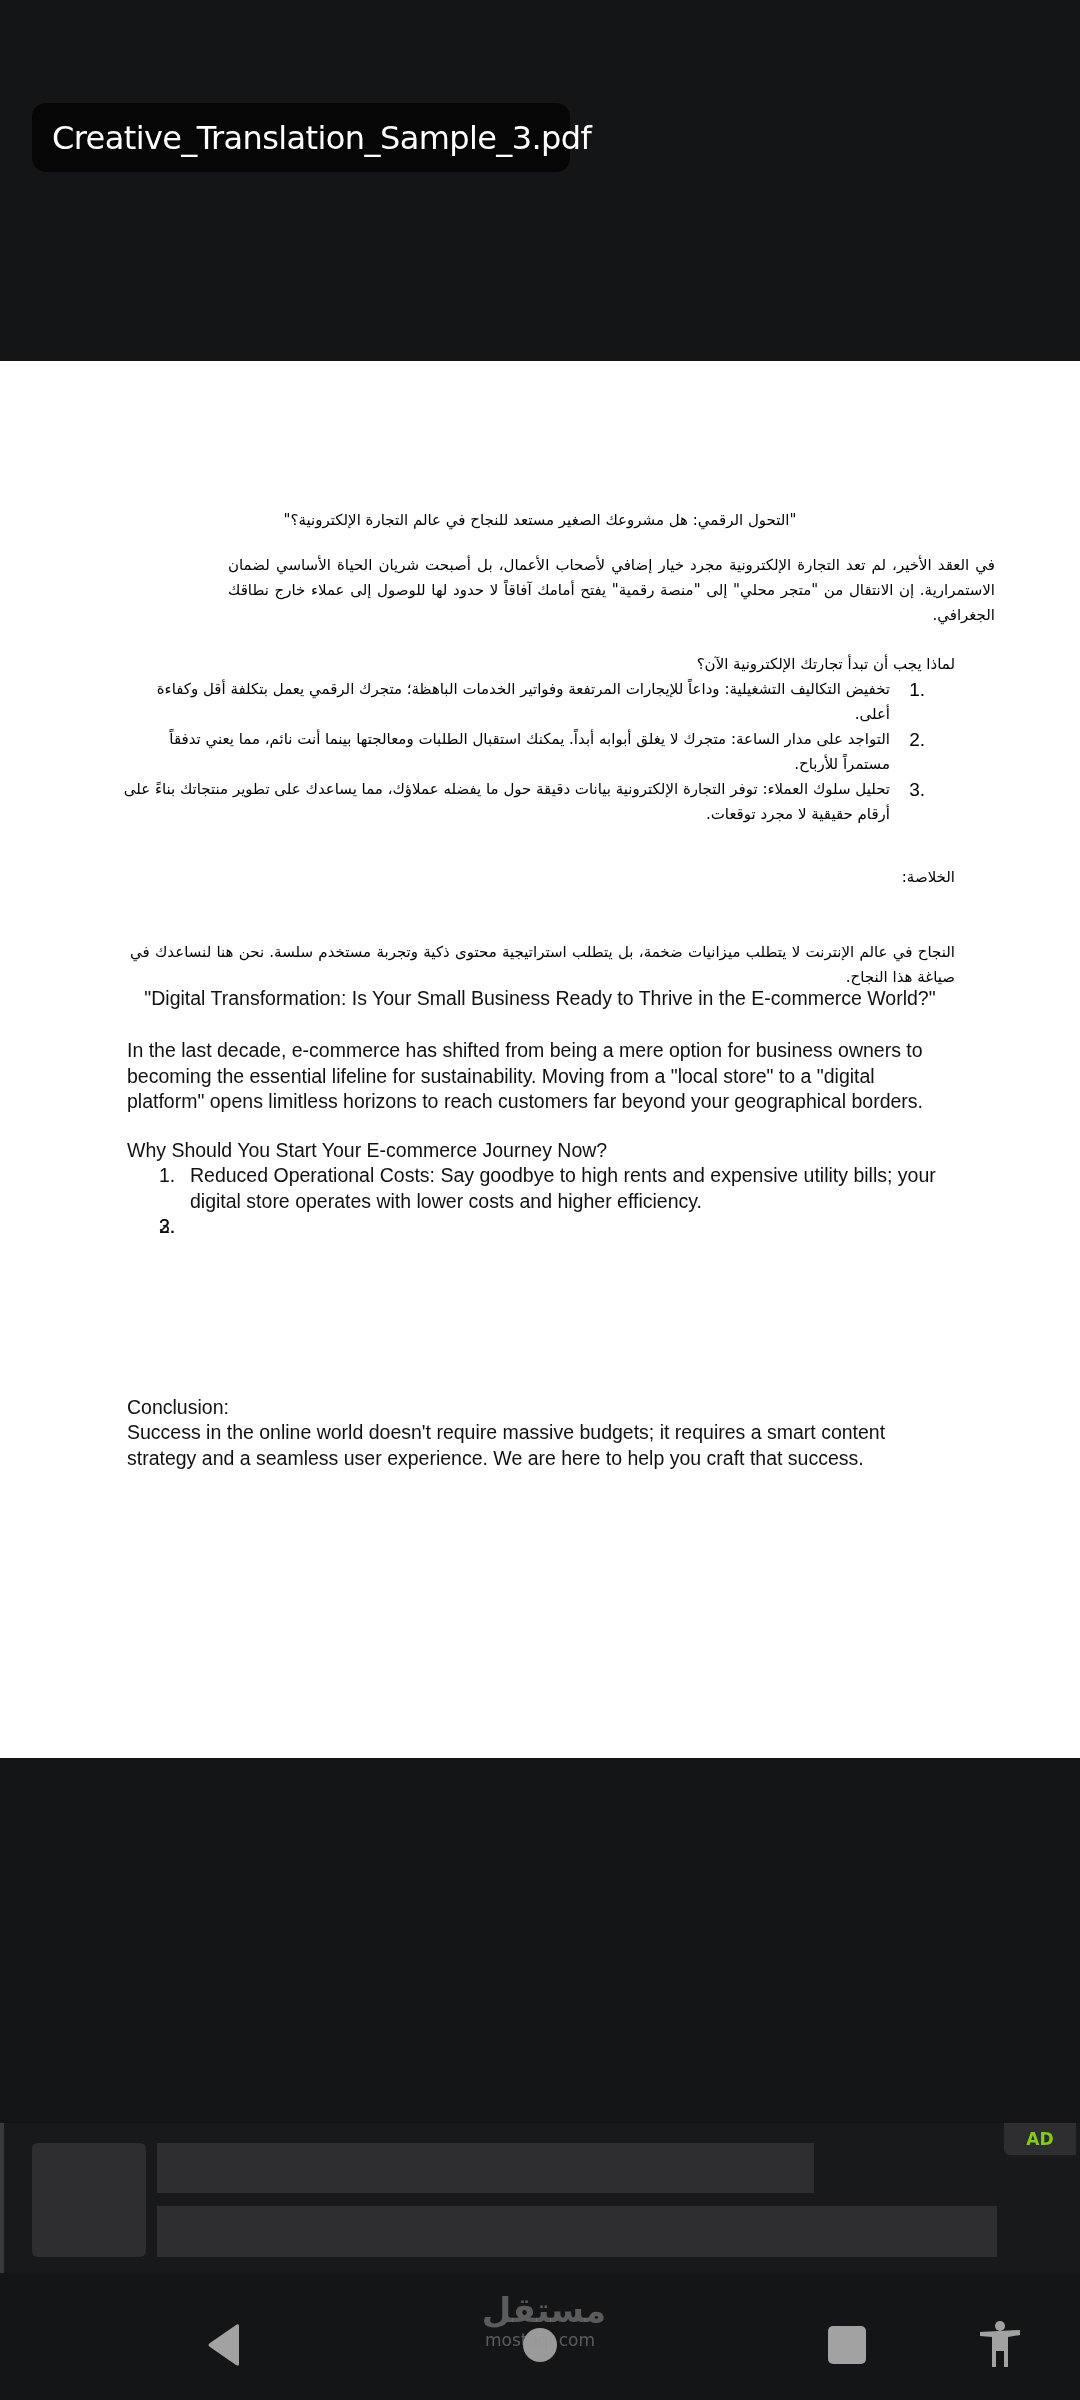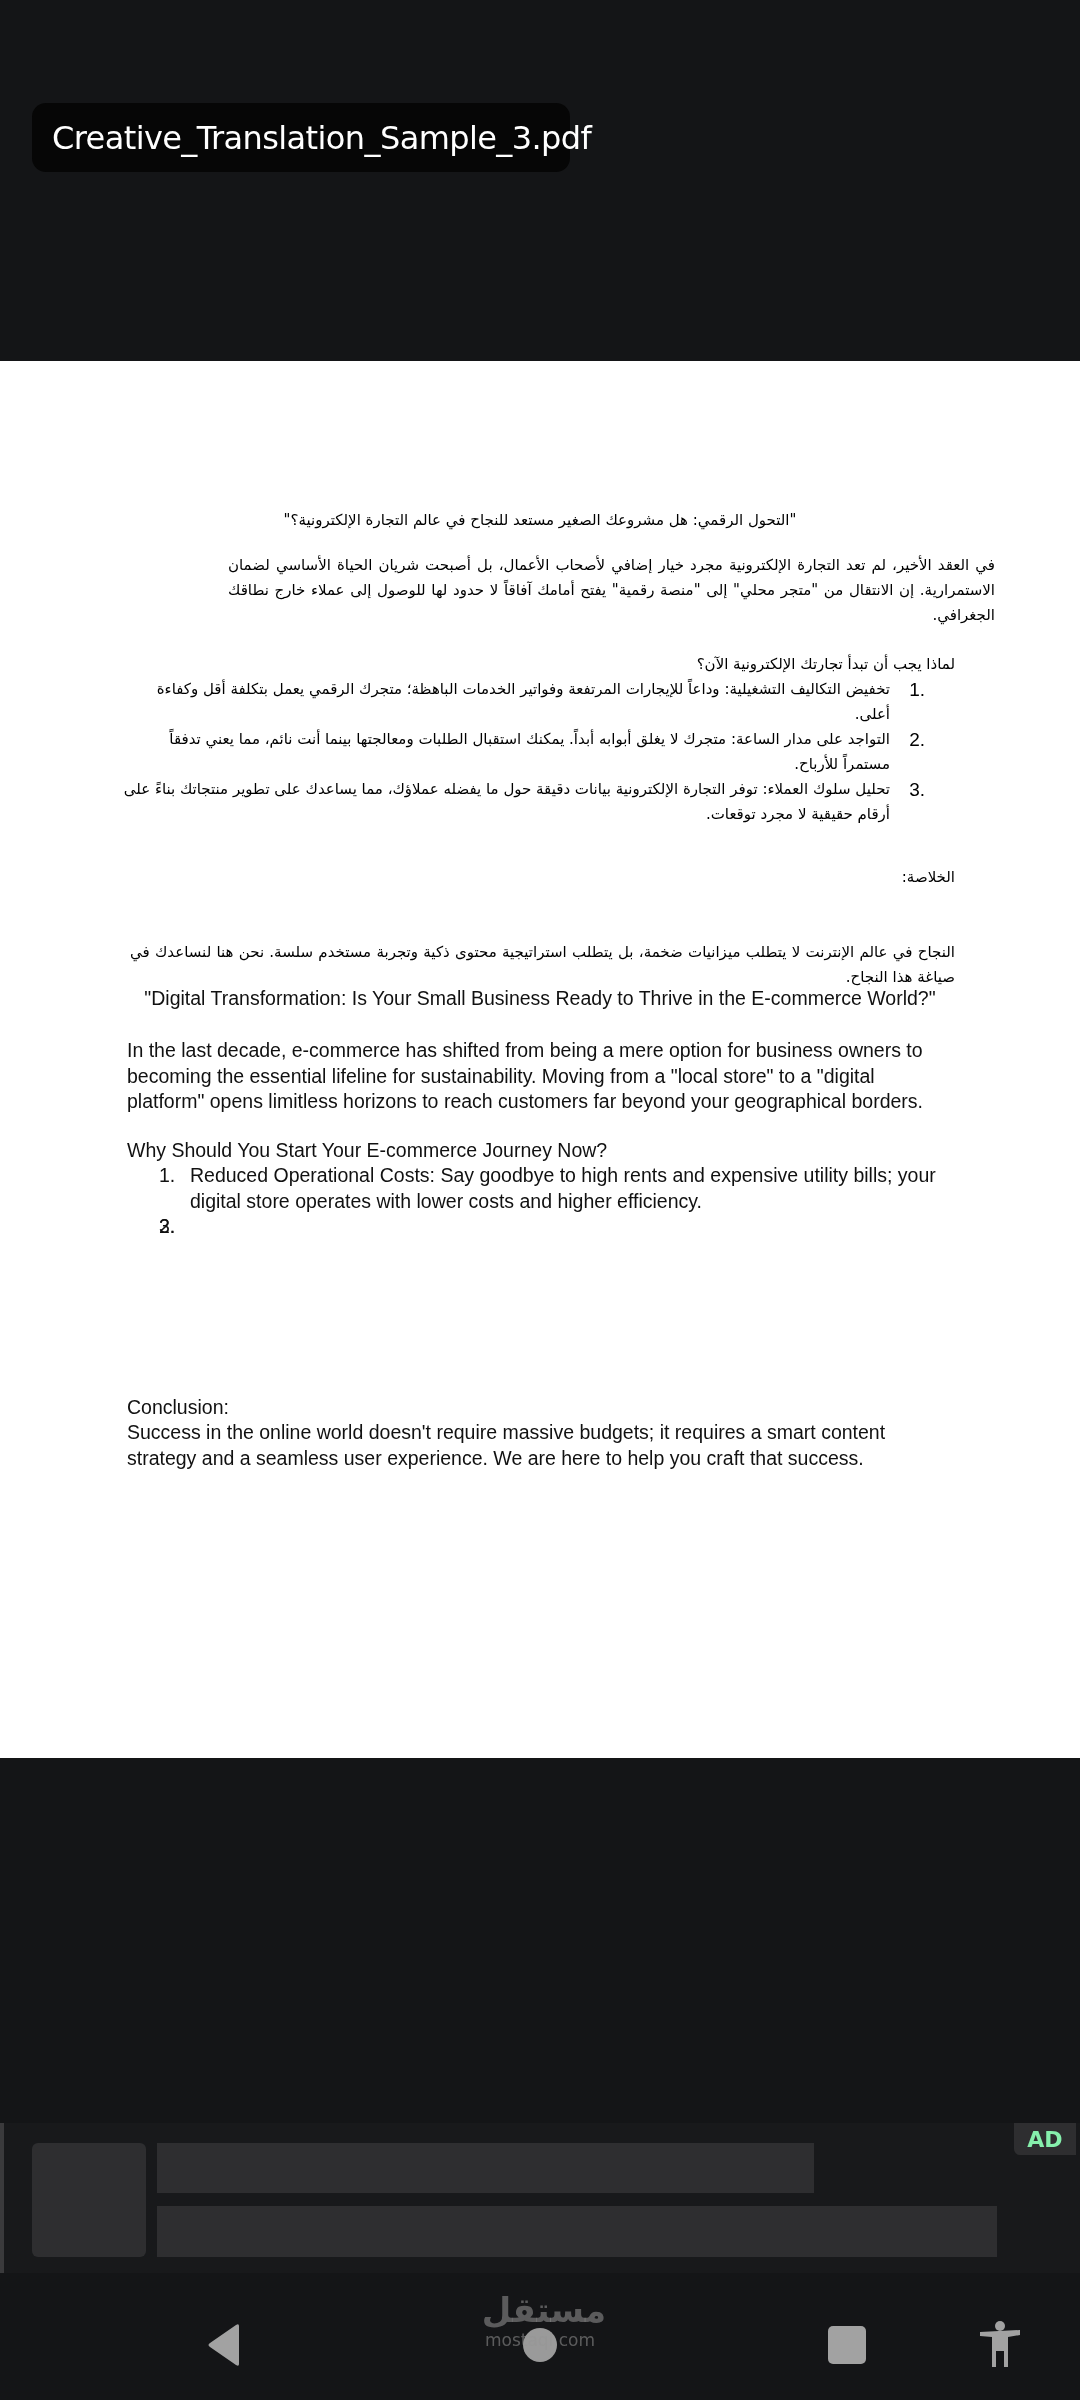"AD" .ad-badge { color: #86efac -> #84cc16; font-size: 22px -> 17px; width: 62px -> 72px }
